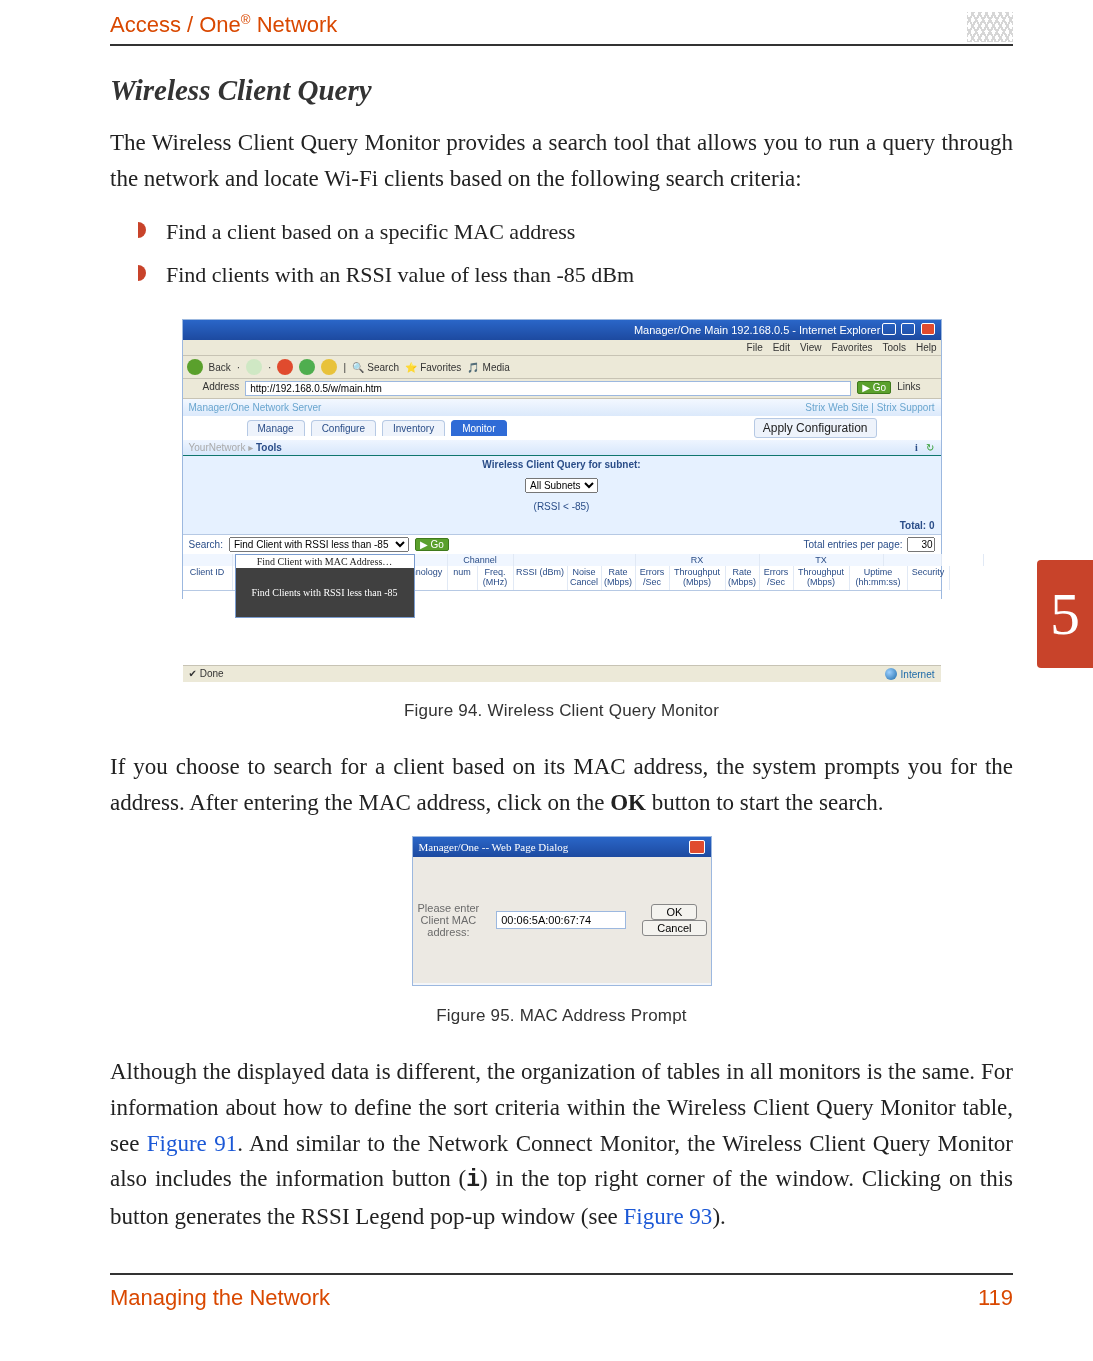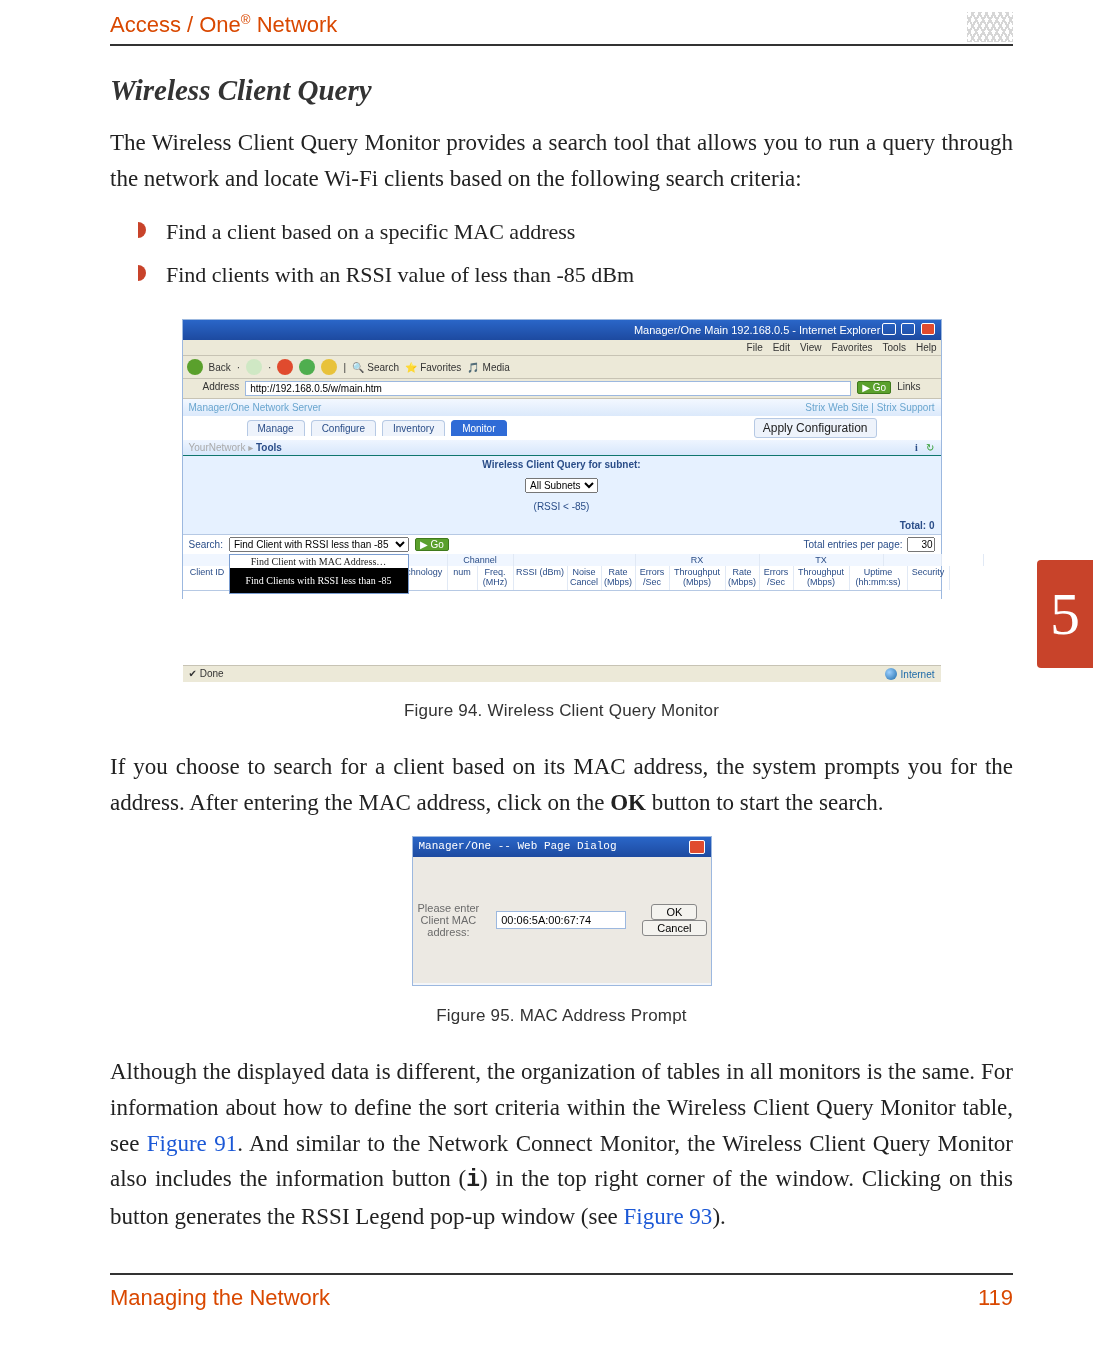"Find Client with MAC Address…" div { left: 46px -> 52px }
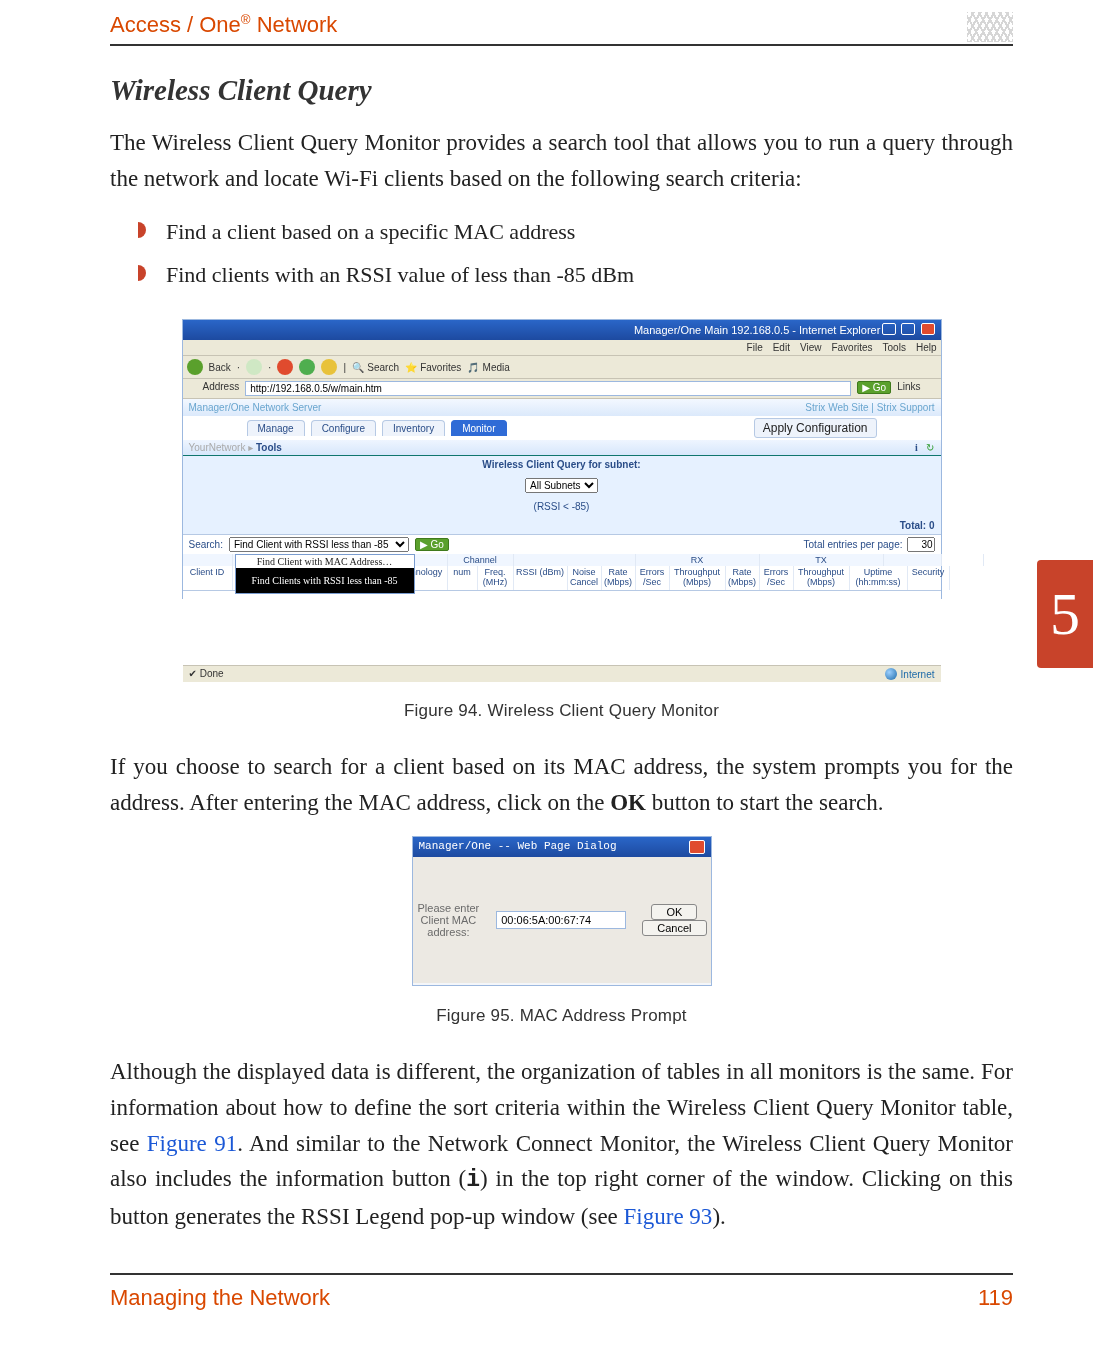"Find Clients with RSSI less" div { background: #000000 -> #404040; padding: 7px 4px -> 19px 4px }
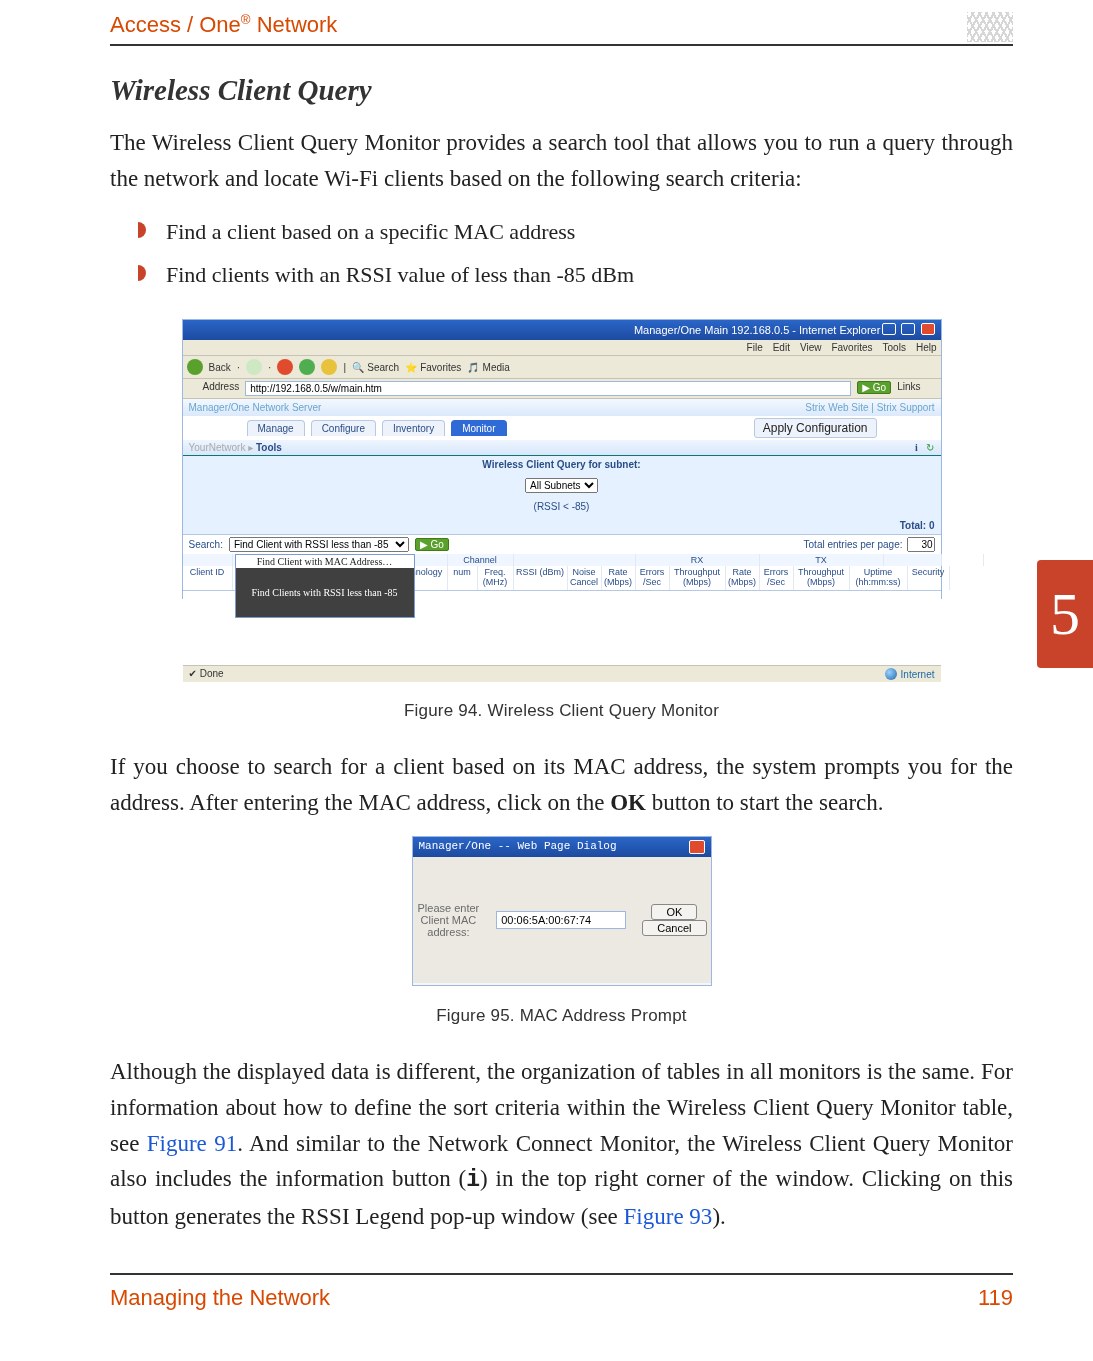"Manager/One -- Web Page Dialog" .dlg-title { align-items: none -> center; font-family: Liberation Mono, monospace -> Liberation Serif, serif }
